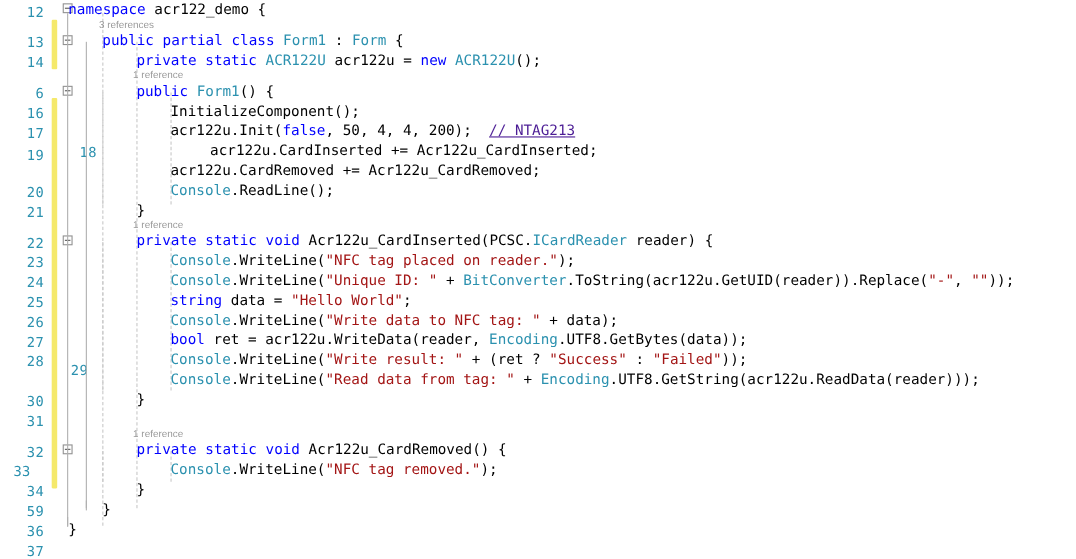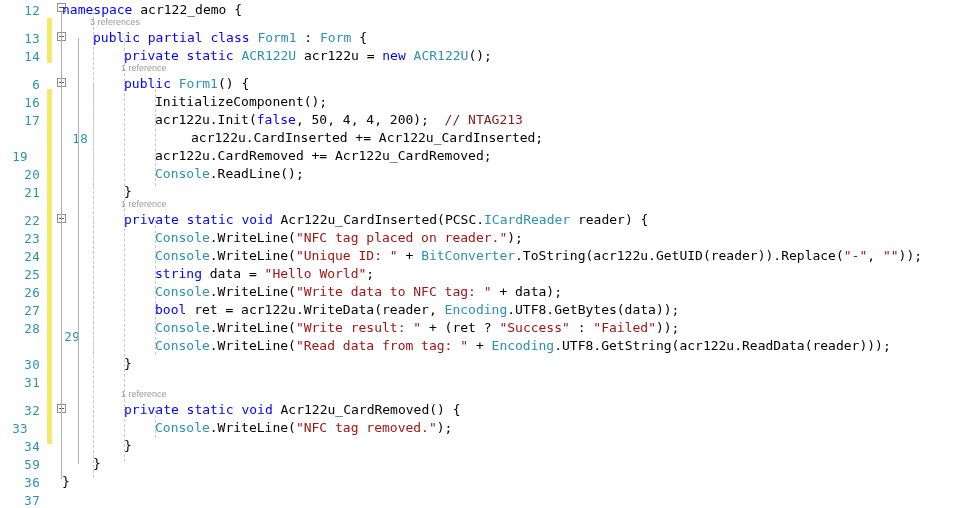"// NTAG213" .cmt { color: #7f1d1d -> #4c1d95; text-decoration: none -> underline }
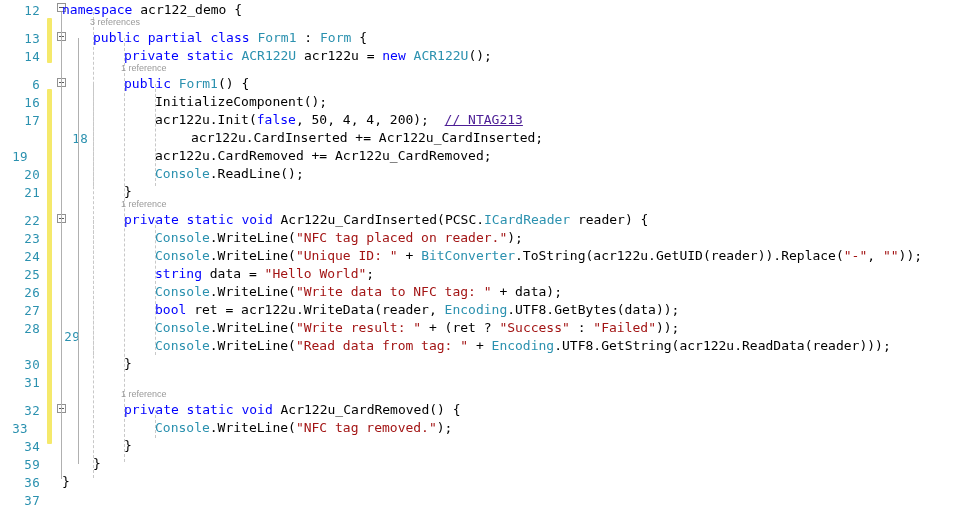"19" div.line-number { text-align: center -> none; top: 148px -> 132px }
